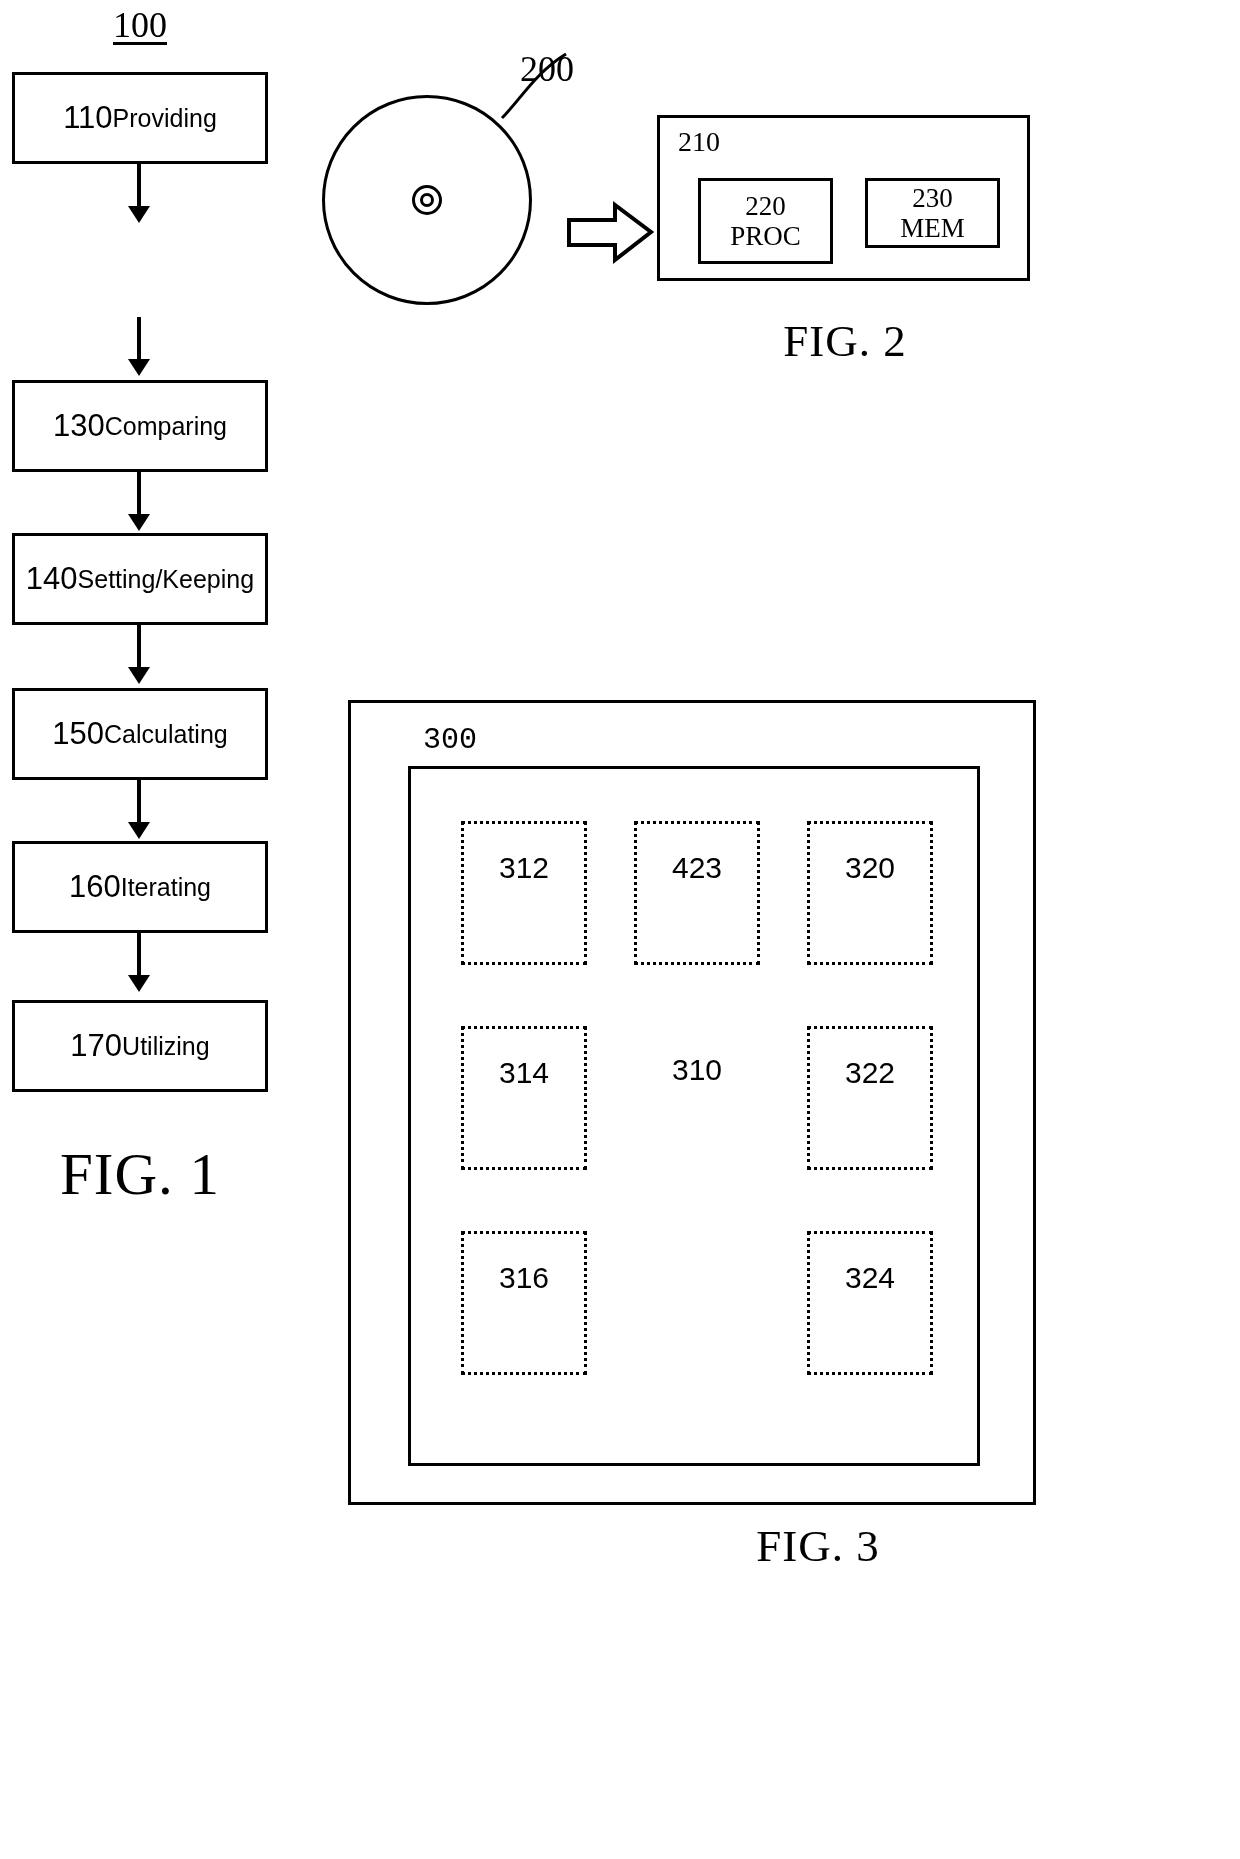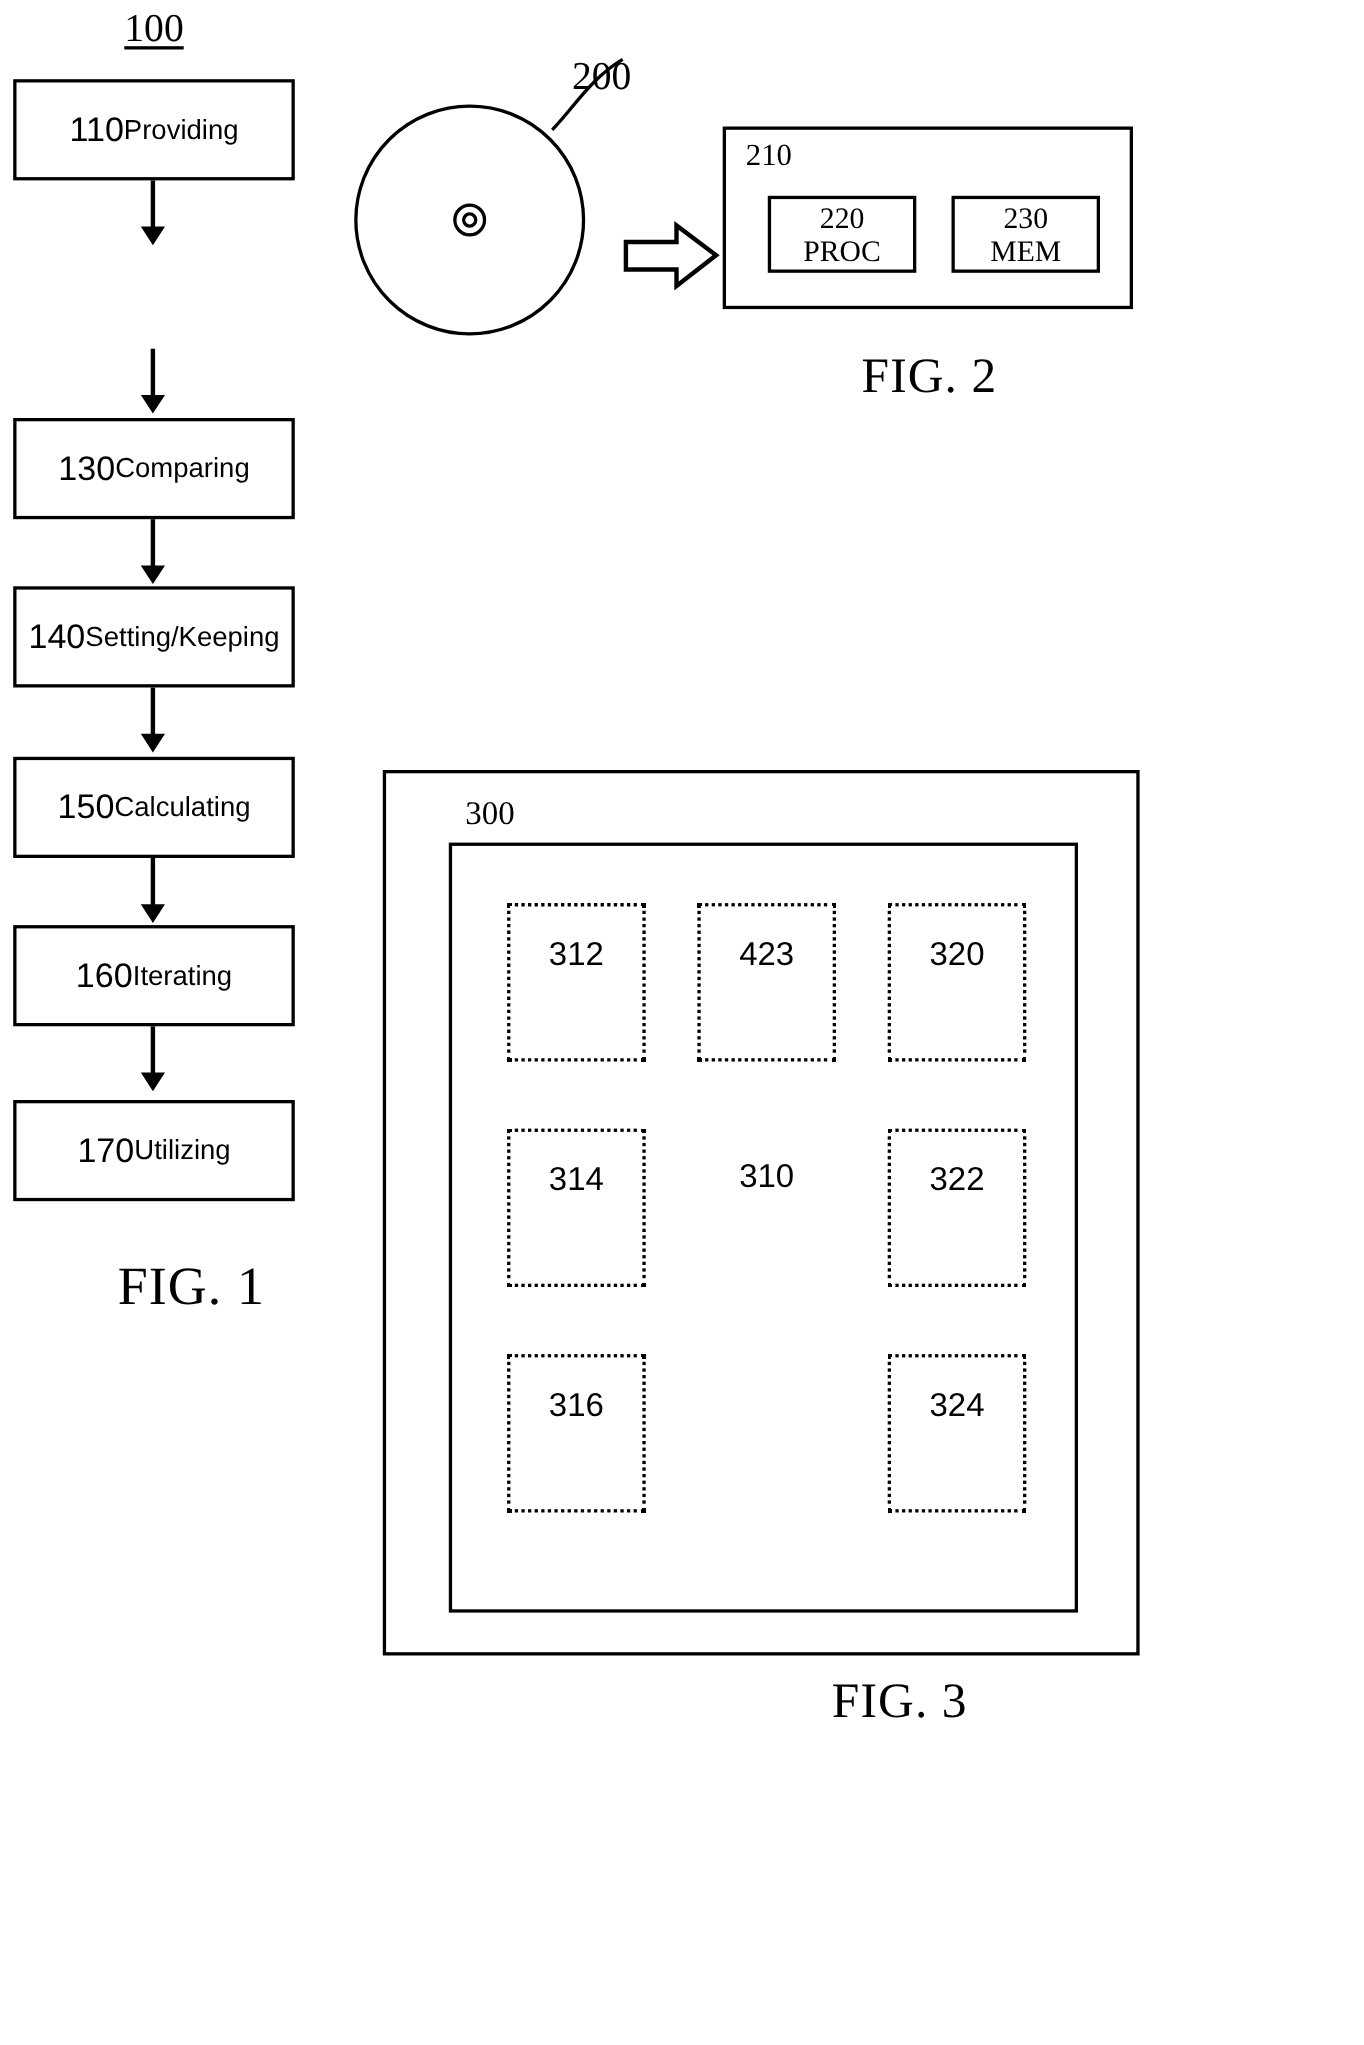"220" #proc-box { height: 70px -> 86px }
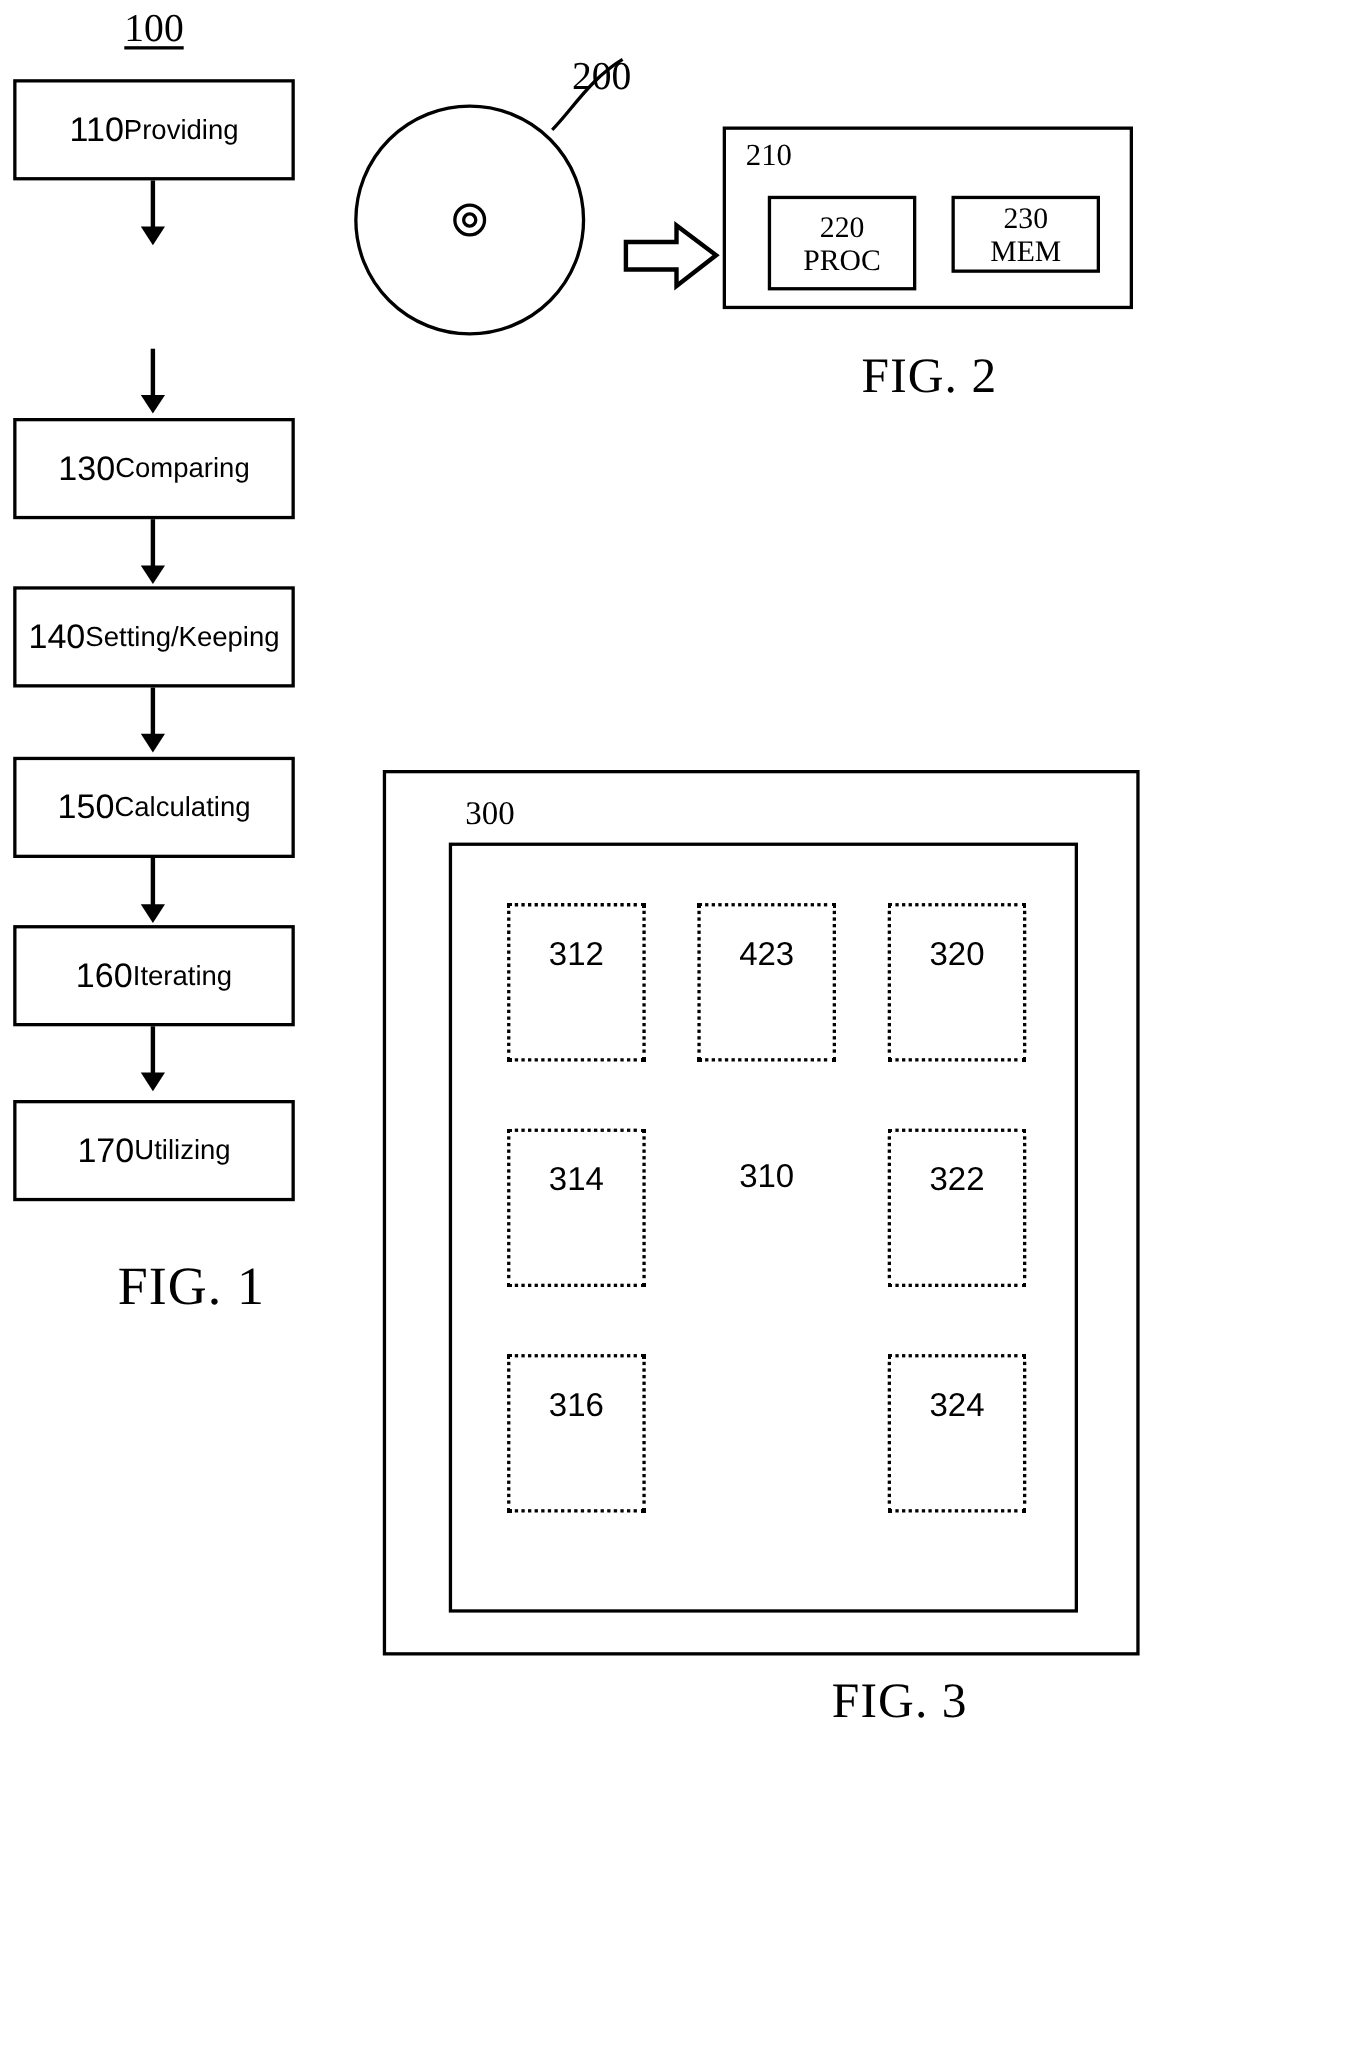"300" #fig3-ref { font-family: Liberation Serif, serif -> Liberation Mono, monospace }
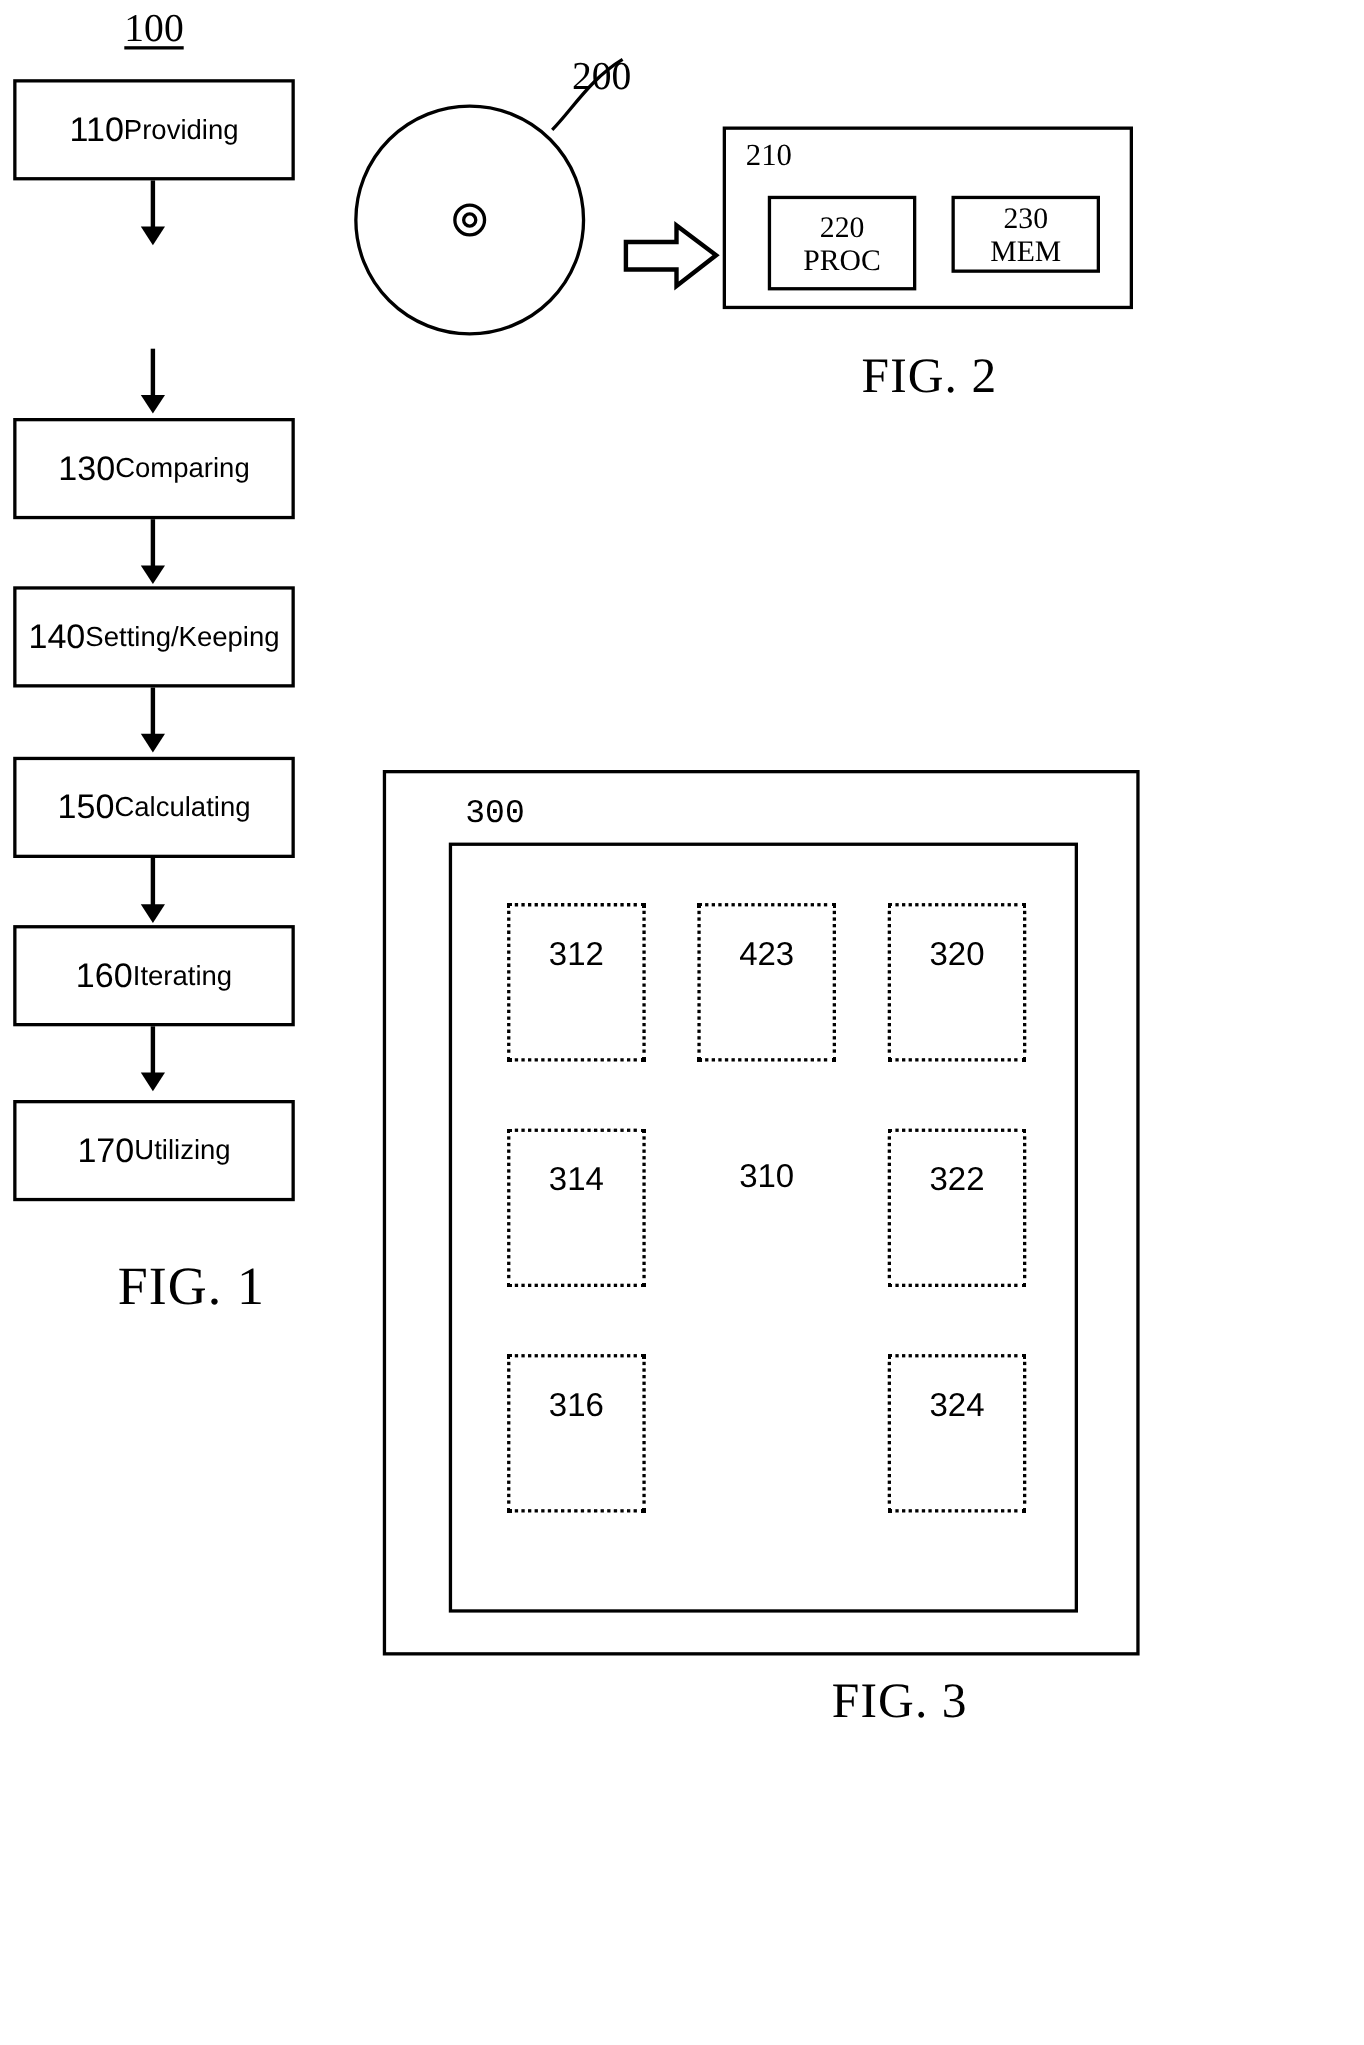"FIG. 1" #fig1-caption { font-size: 49px -> 59px; margin-left: 34px -> none }
